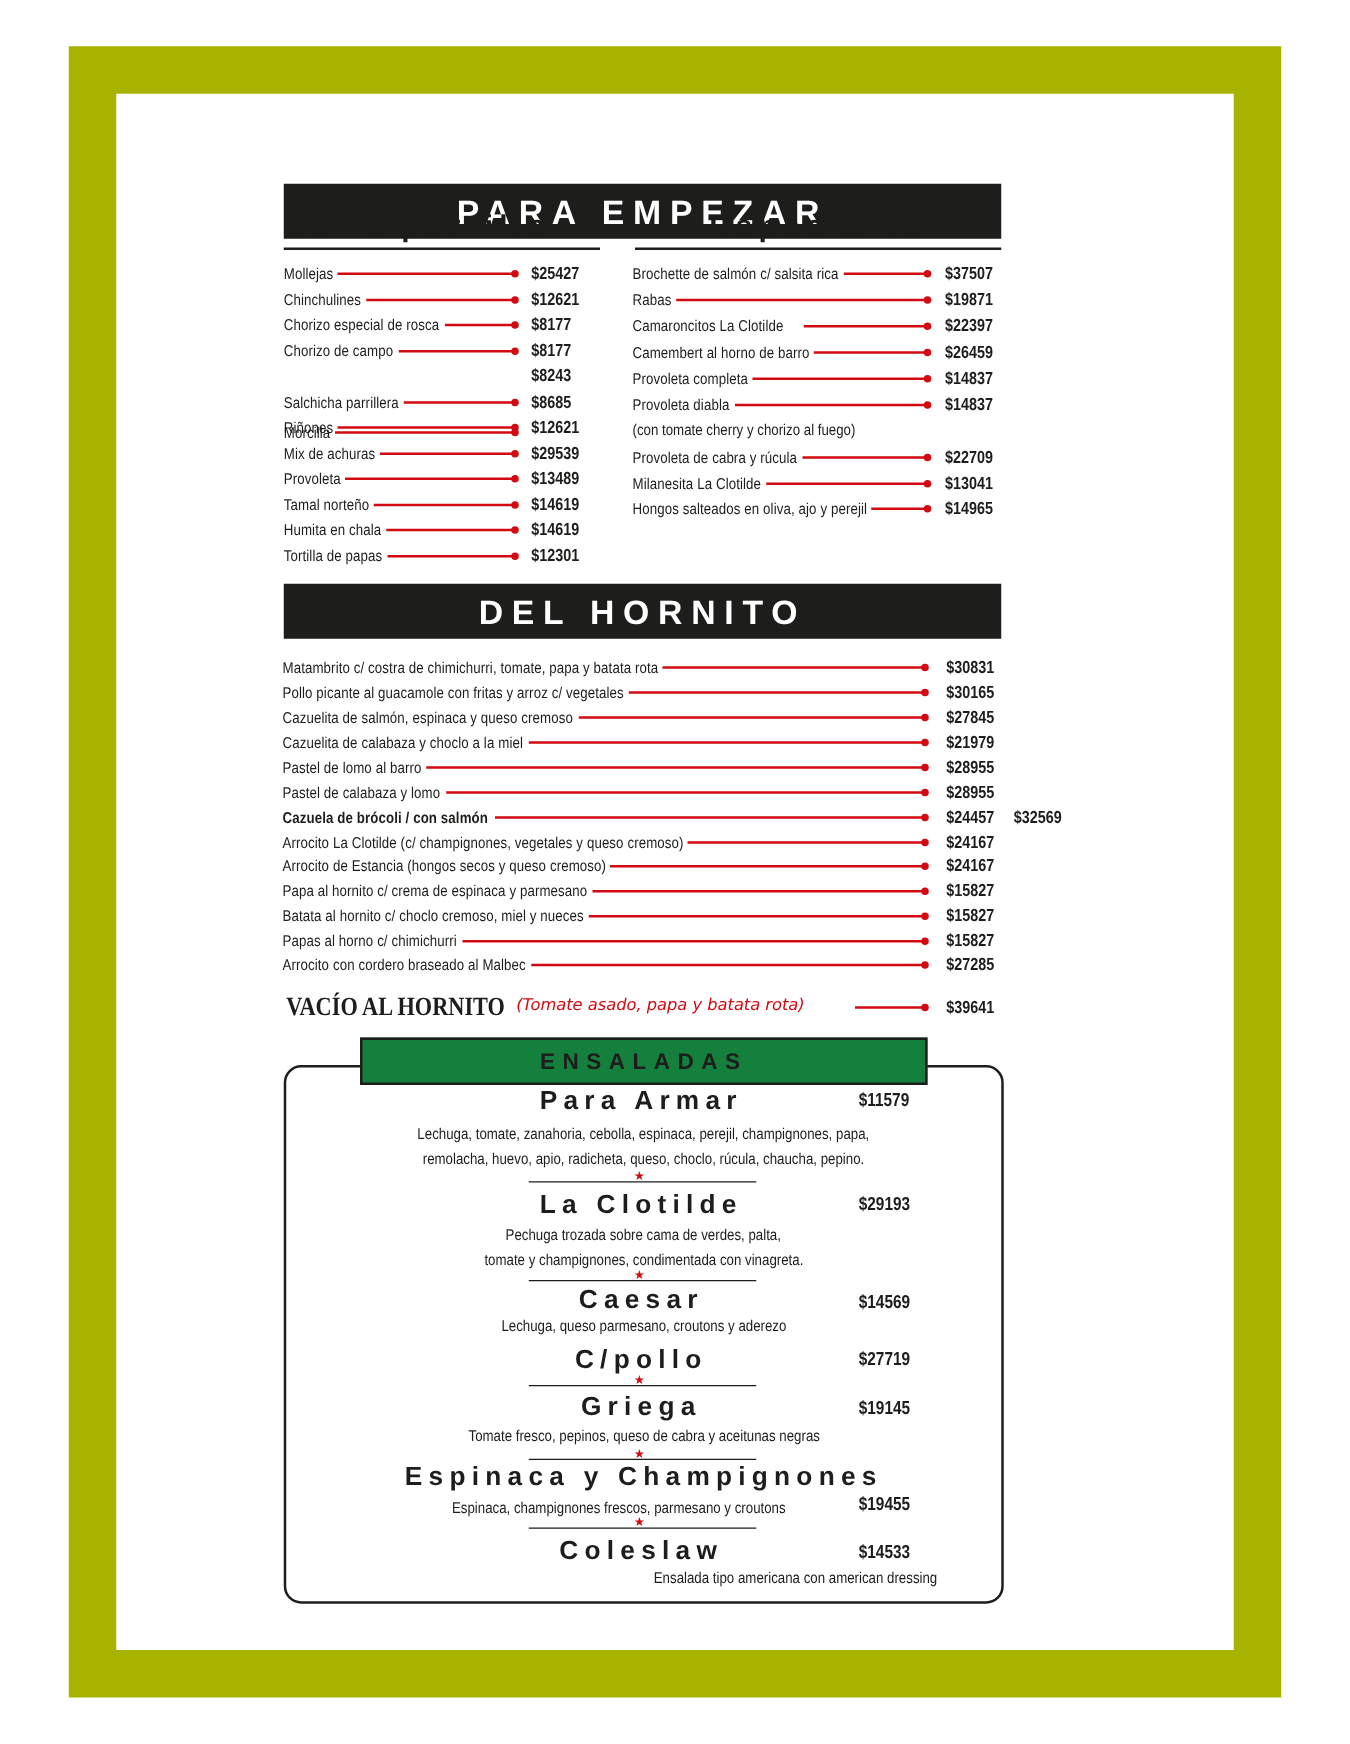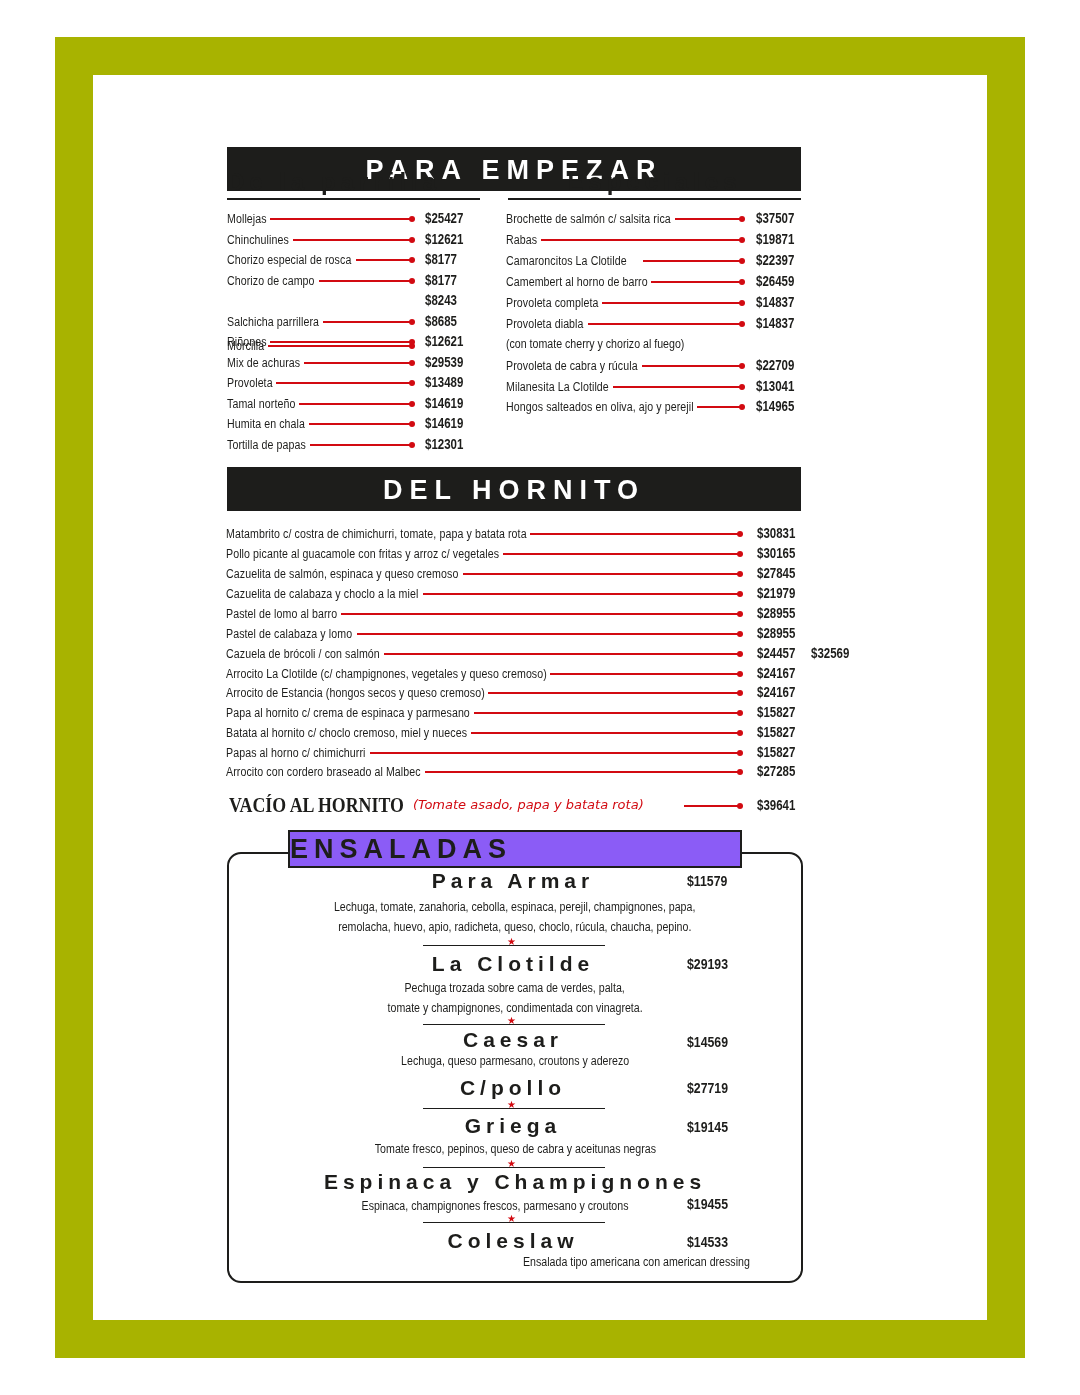"Cazuela de brócoli / con" div.row { font-weight: none -> bold }
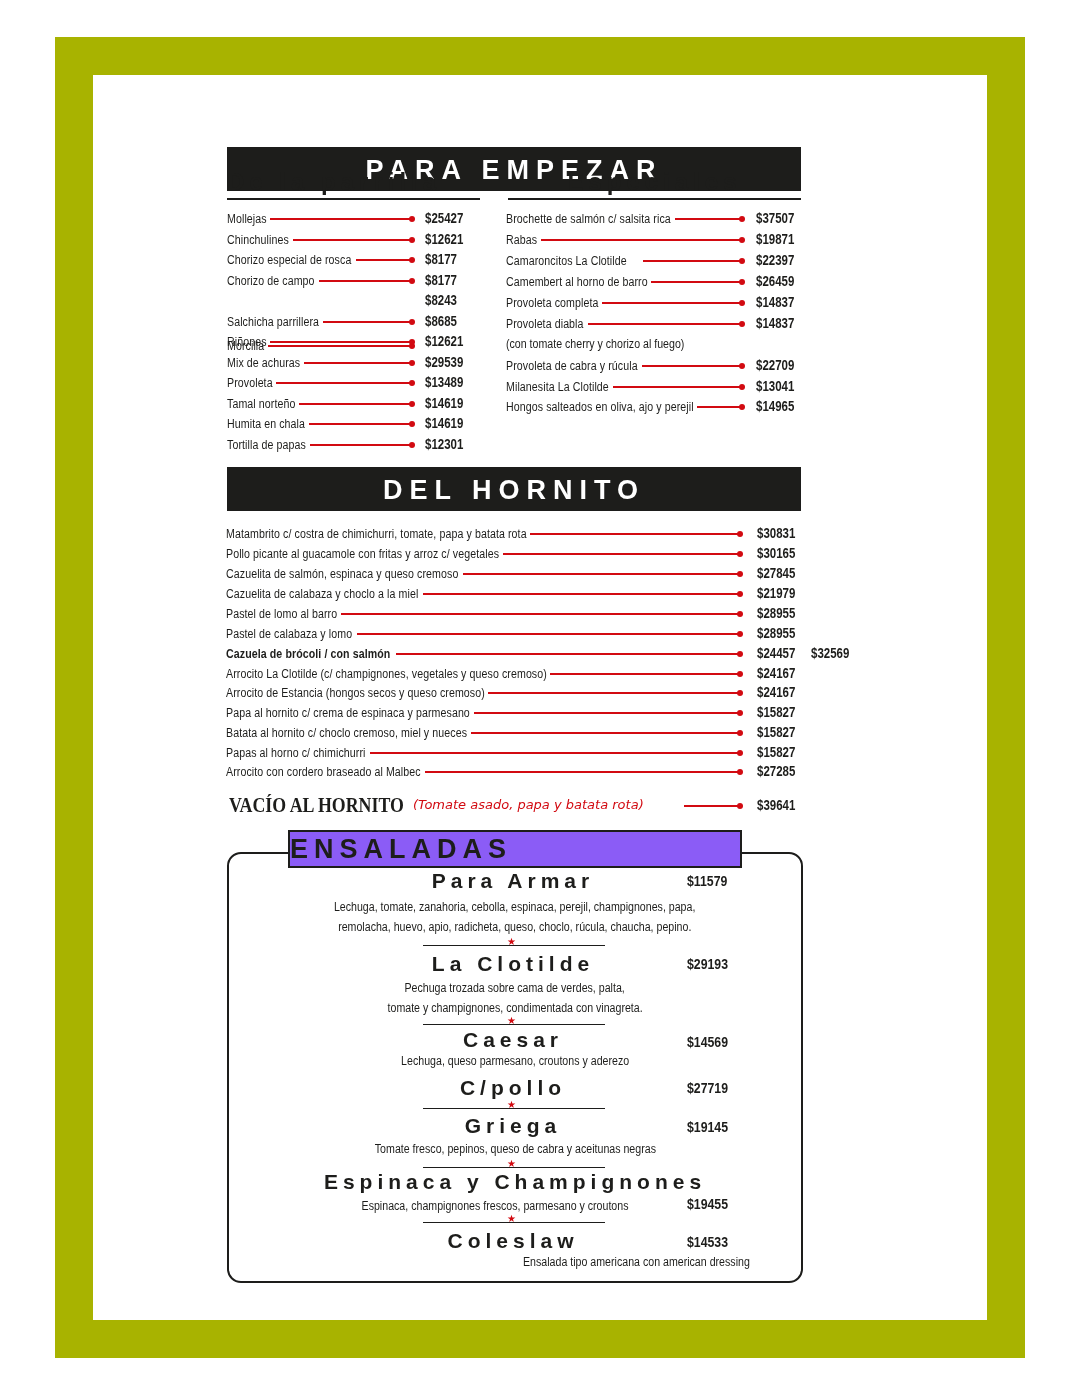"ENSALADAS" .ens-banner { background: #8b5cf6 -> #15803d; font-size: 27px -> 18px; text-align: none -> center }
